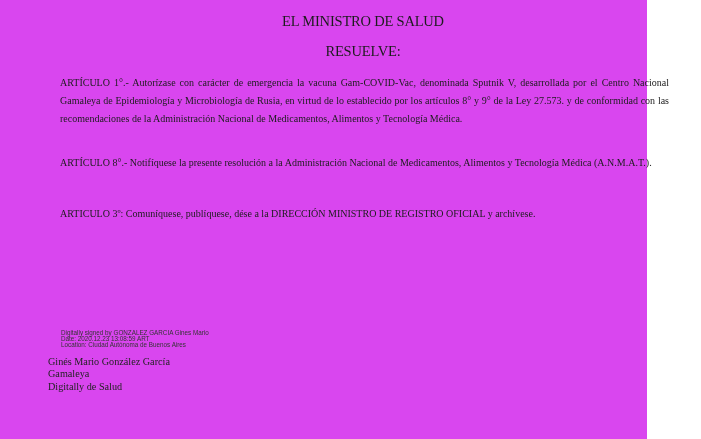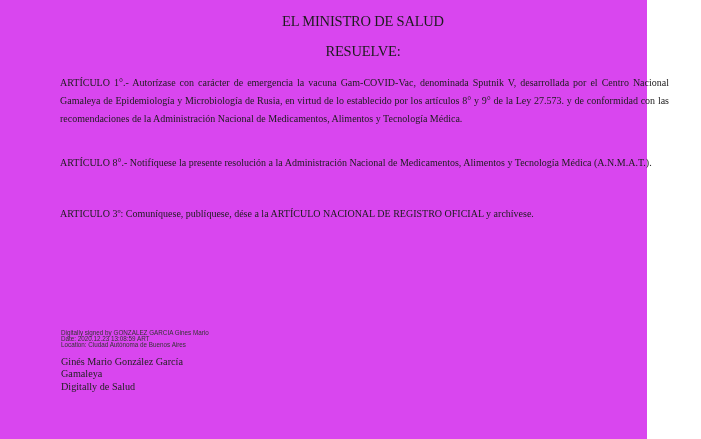"ARTICULO 3º: Comuníquese, publíquese," p.article { text: ARTÍCULO NACIONAL -> DIRECCIÓN MINISTRO }
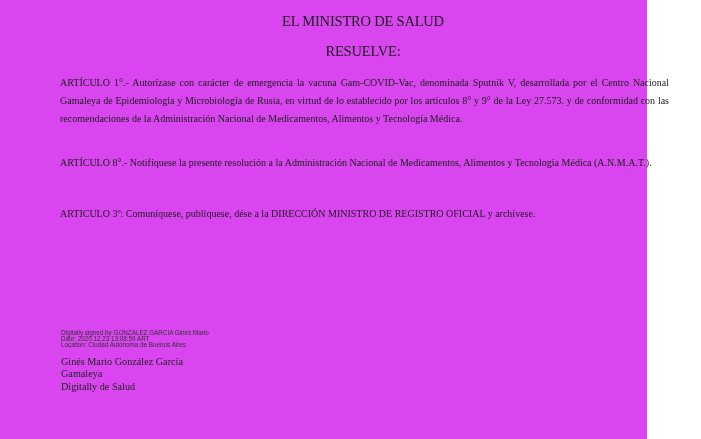"Ginés Mario González García" .signer { left: 61px -> 48px }
